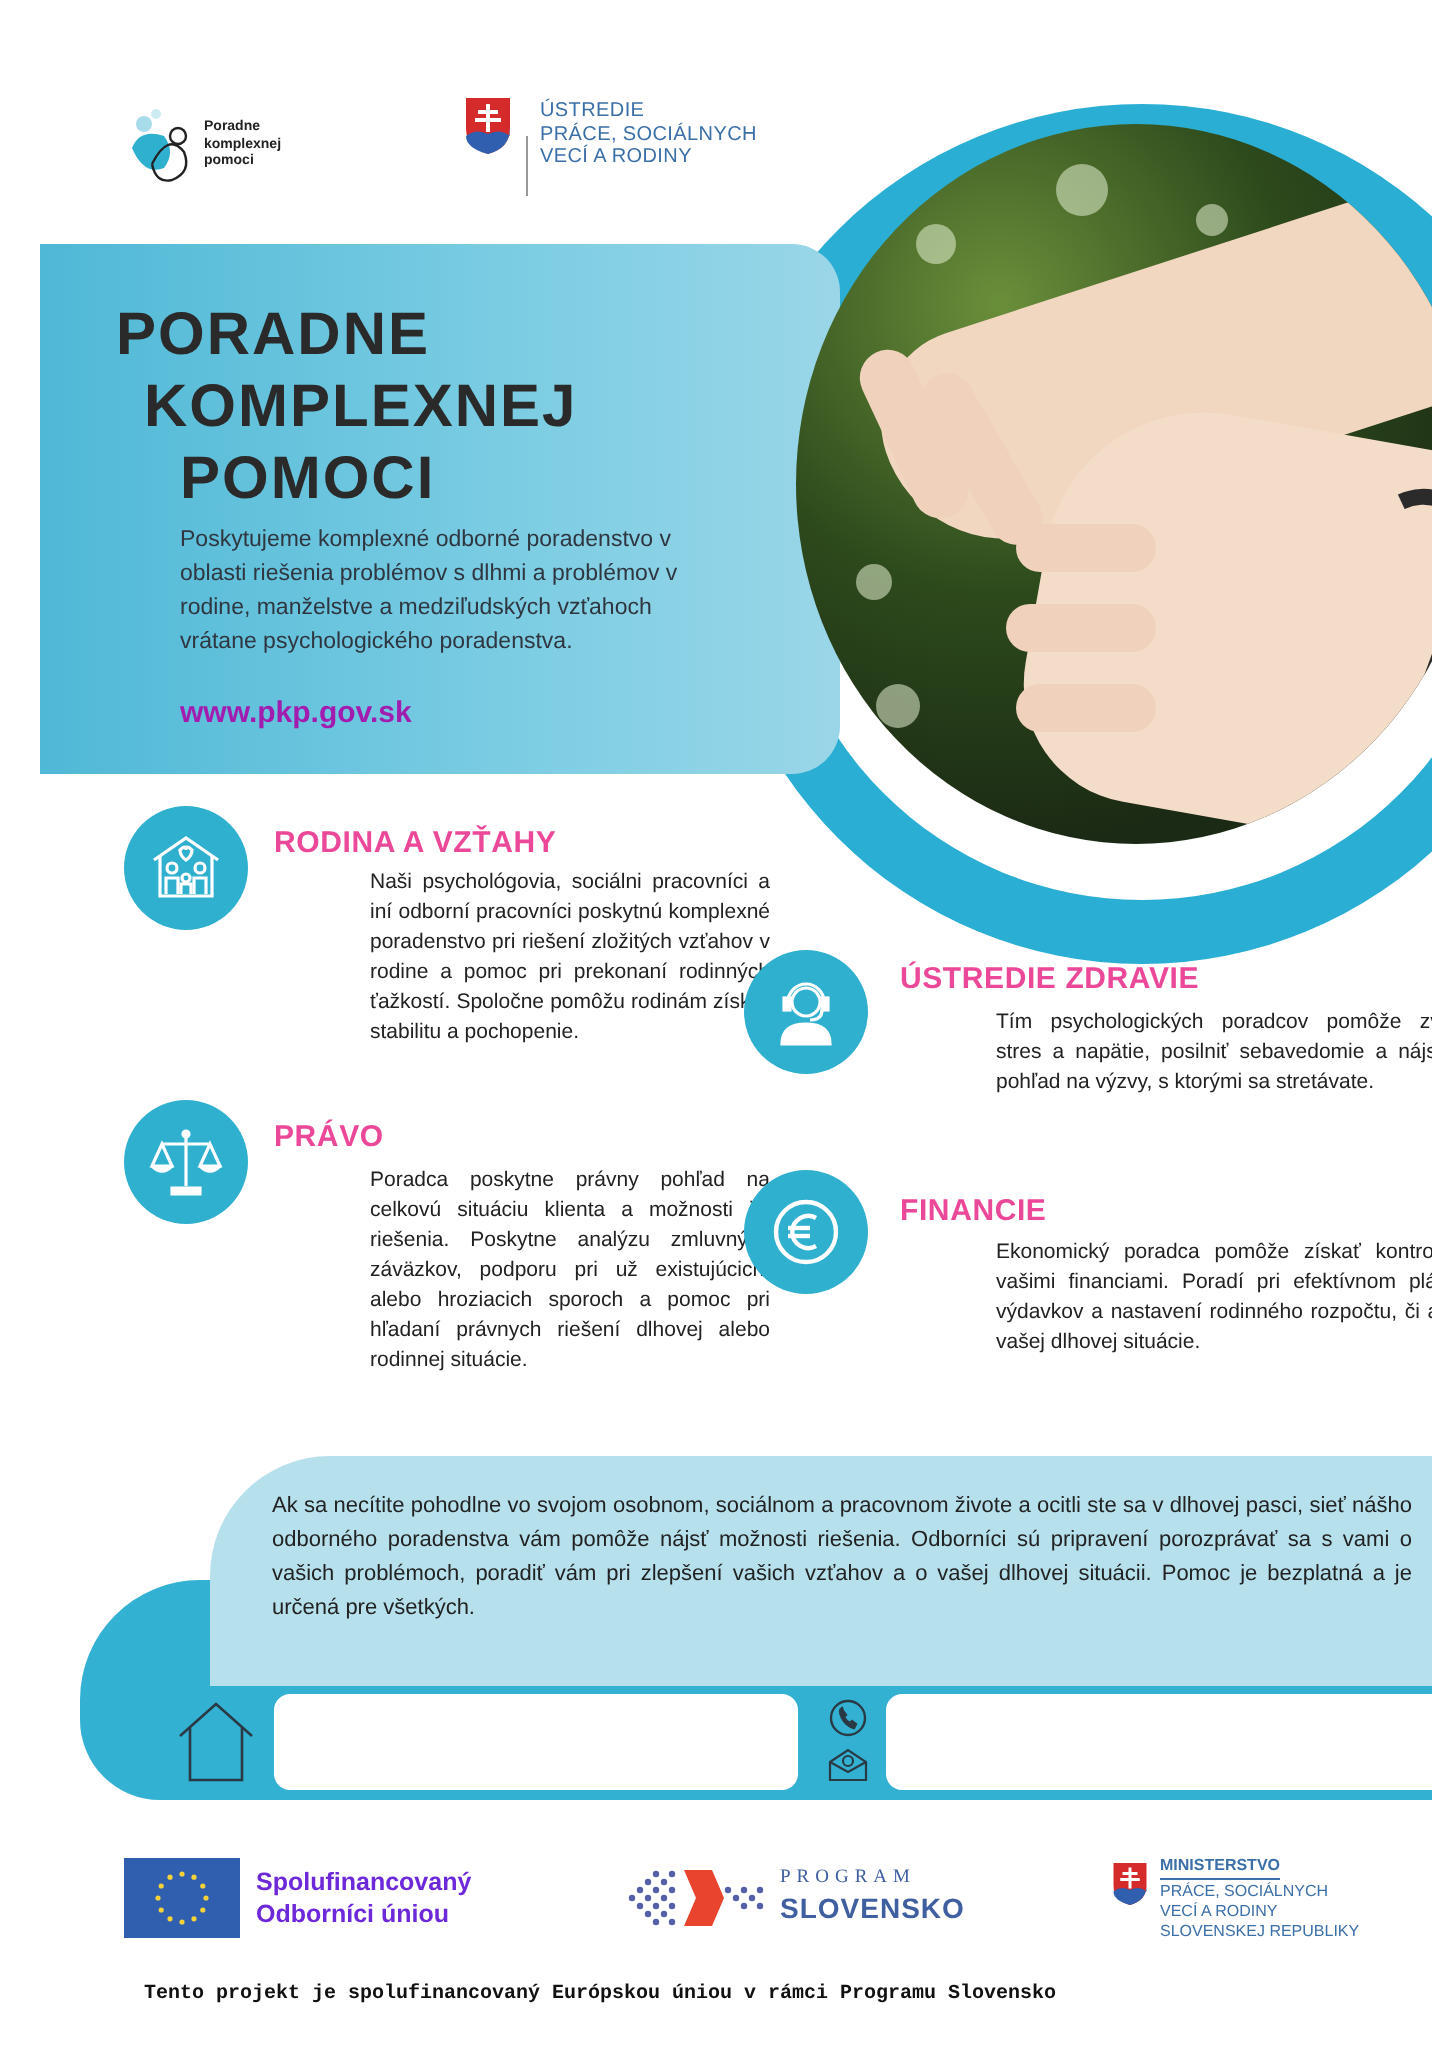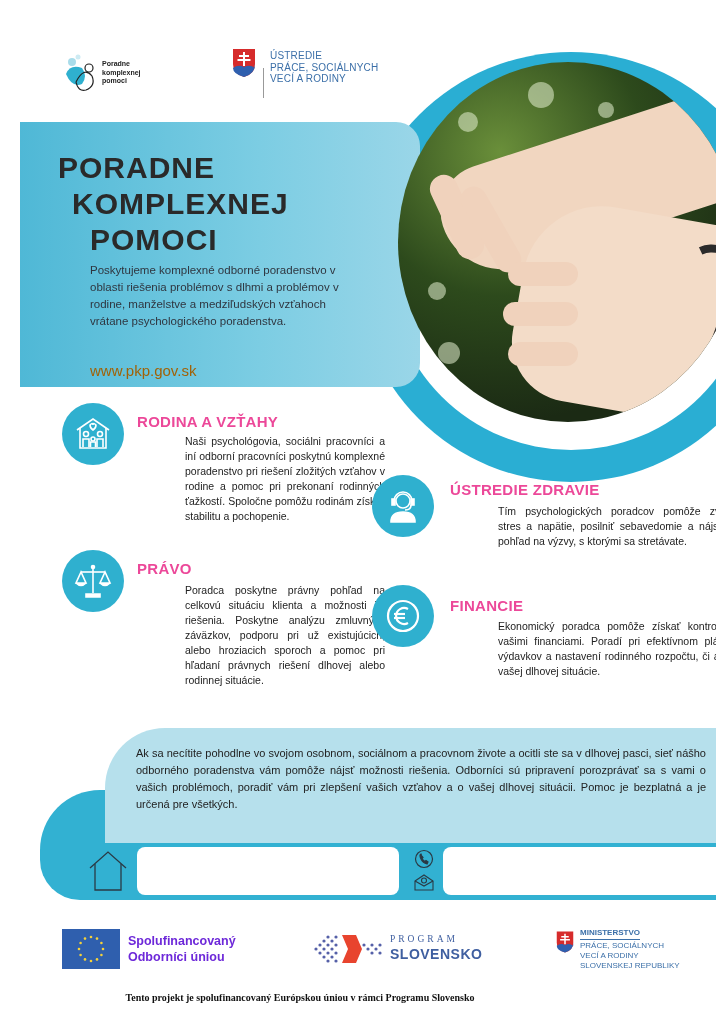"www.pkp.gov.sk" .website { color: #a16207 -> #a21caf; font-weight: normal -> bold; top: 362px -> 348px }
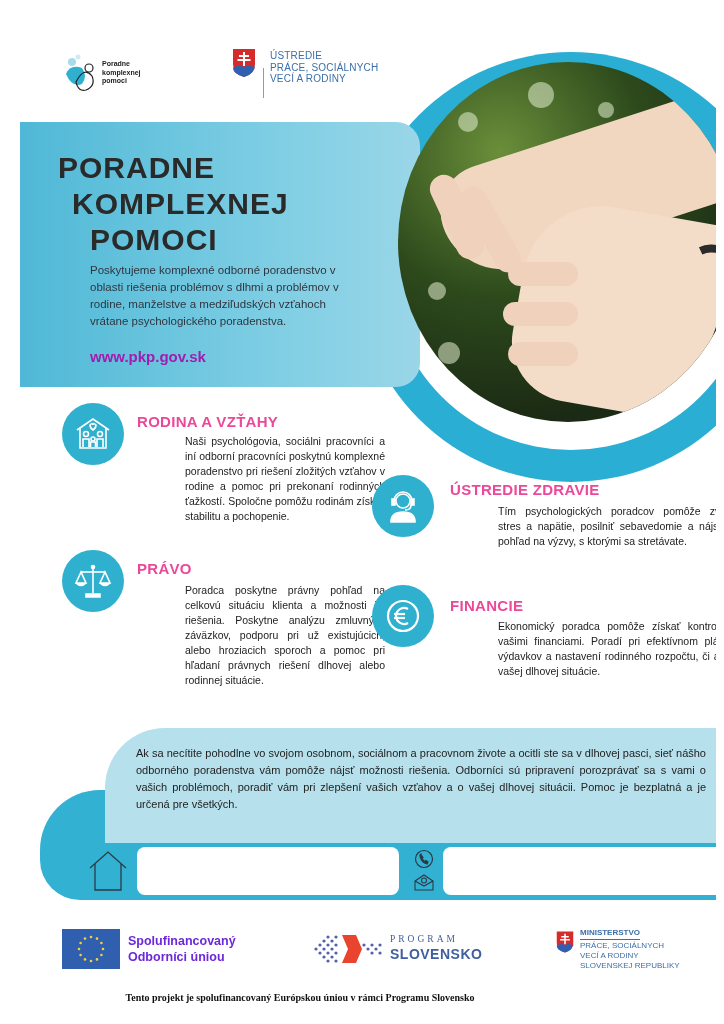"Tento projekt je spolufinancovaný" .footer-line { font-family: Liberation Serif, serif -> Liberation Mono, monospace }
